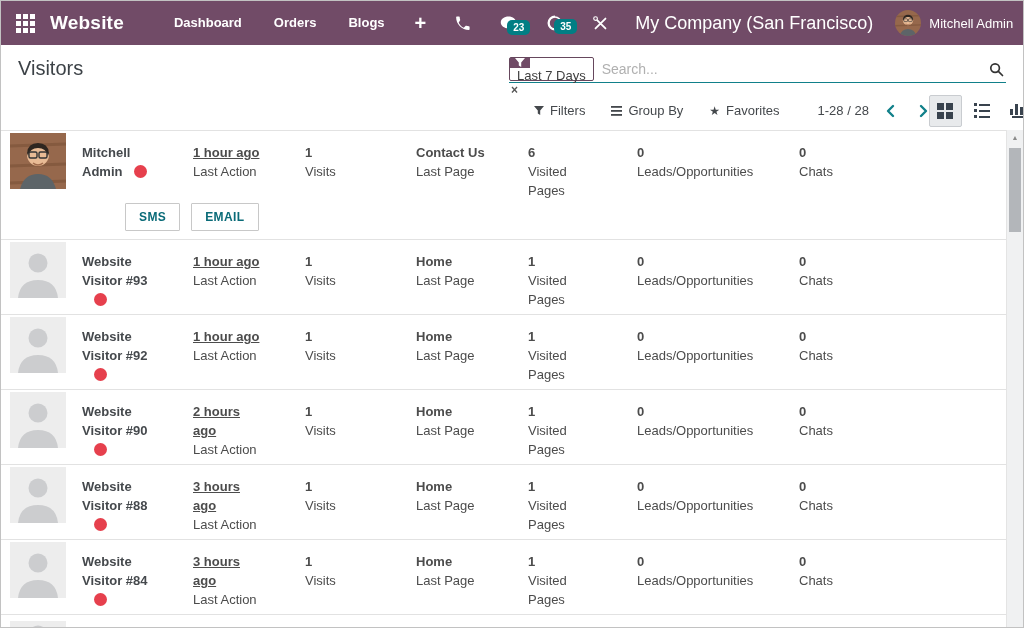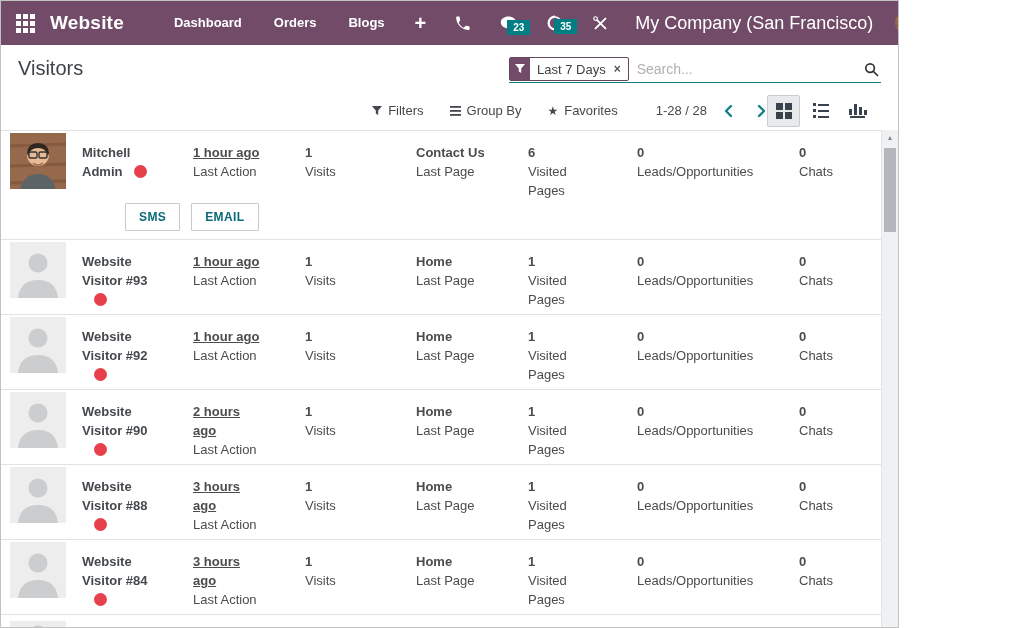"Website" .app { width: 899px -> 1024px }
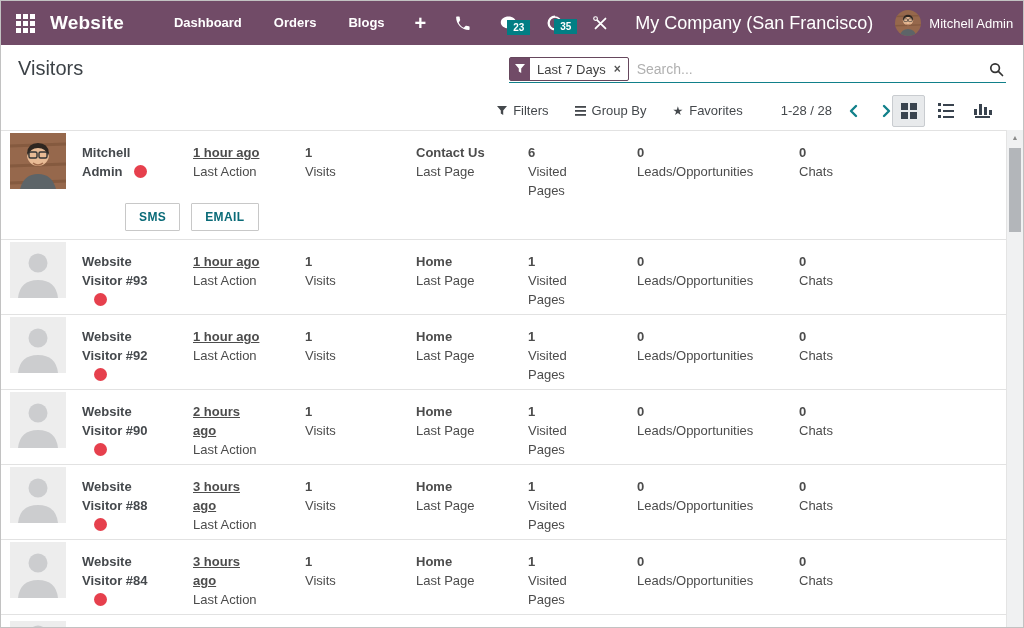"23" .badge { border-radius: 0 -> 5px }
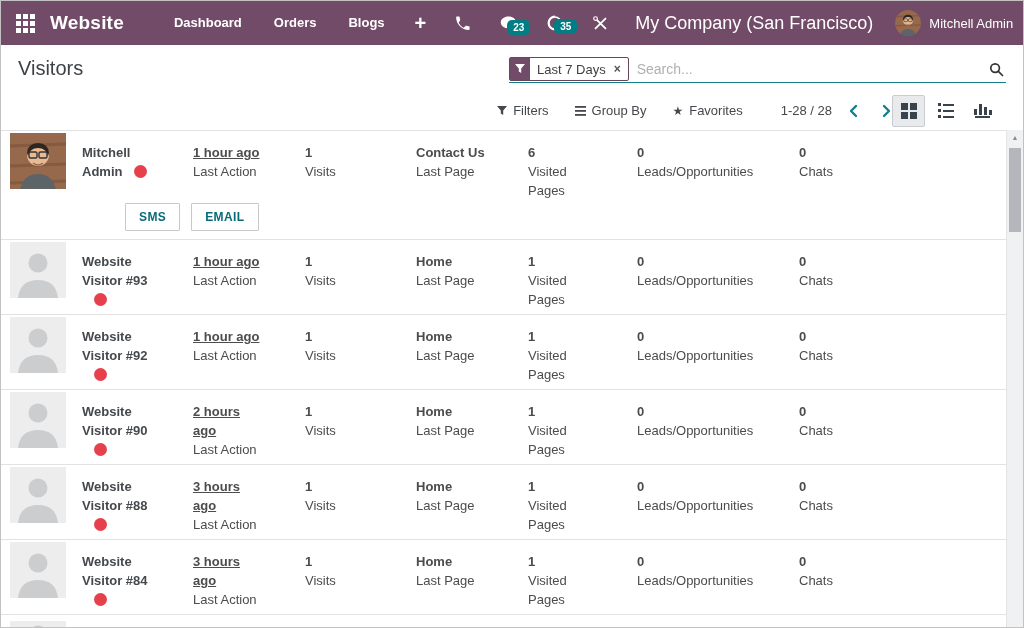"Last 7 Days" .facet { flex-direction: none -> column }
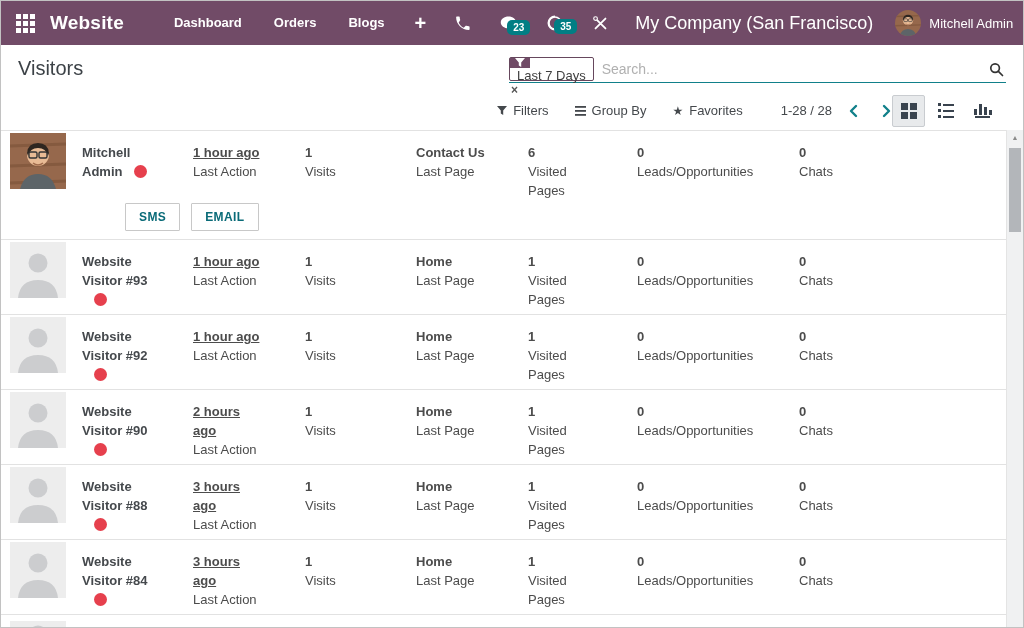"Filters" .cp-bottom { justify-content: flex-end -> none; left: 4px -> 15px }
